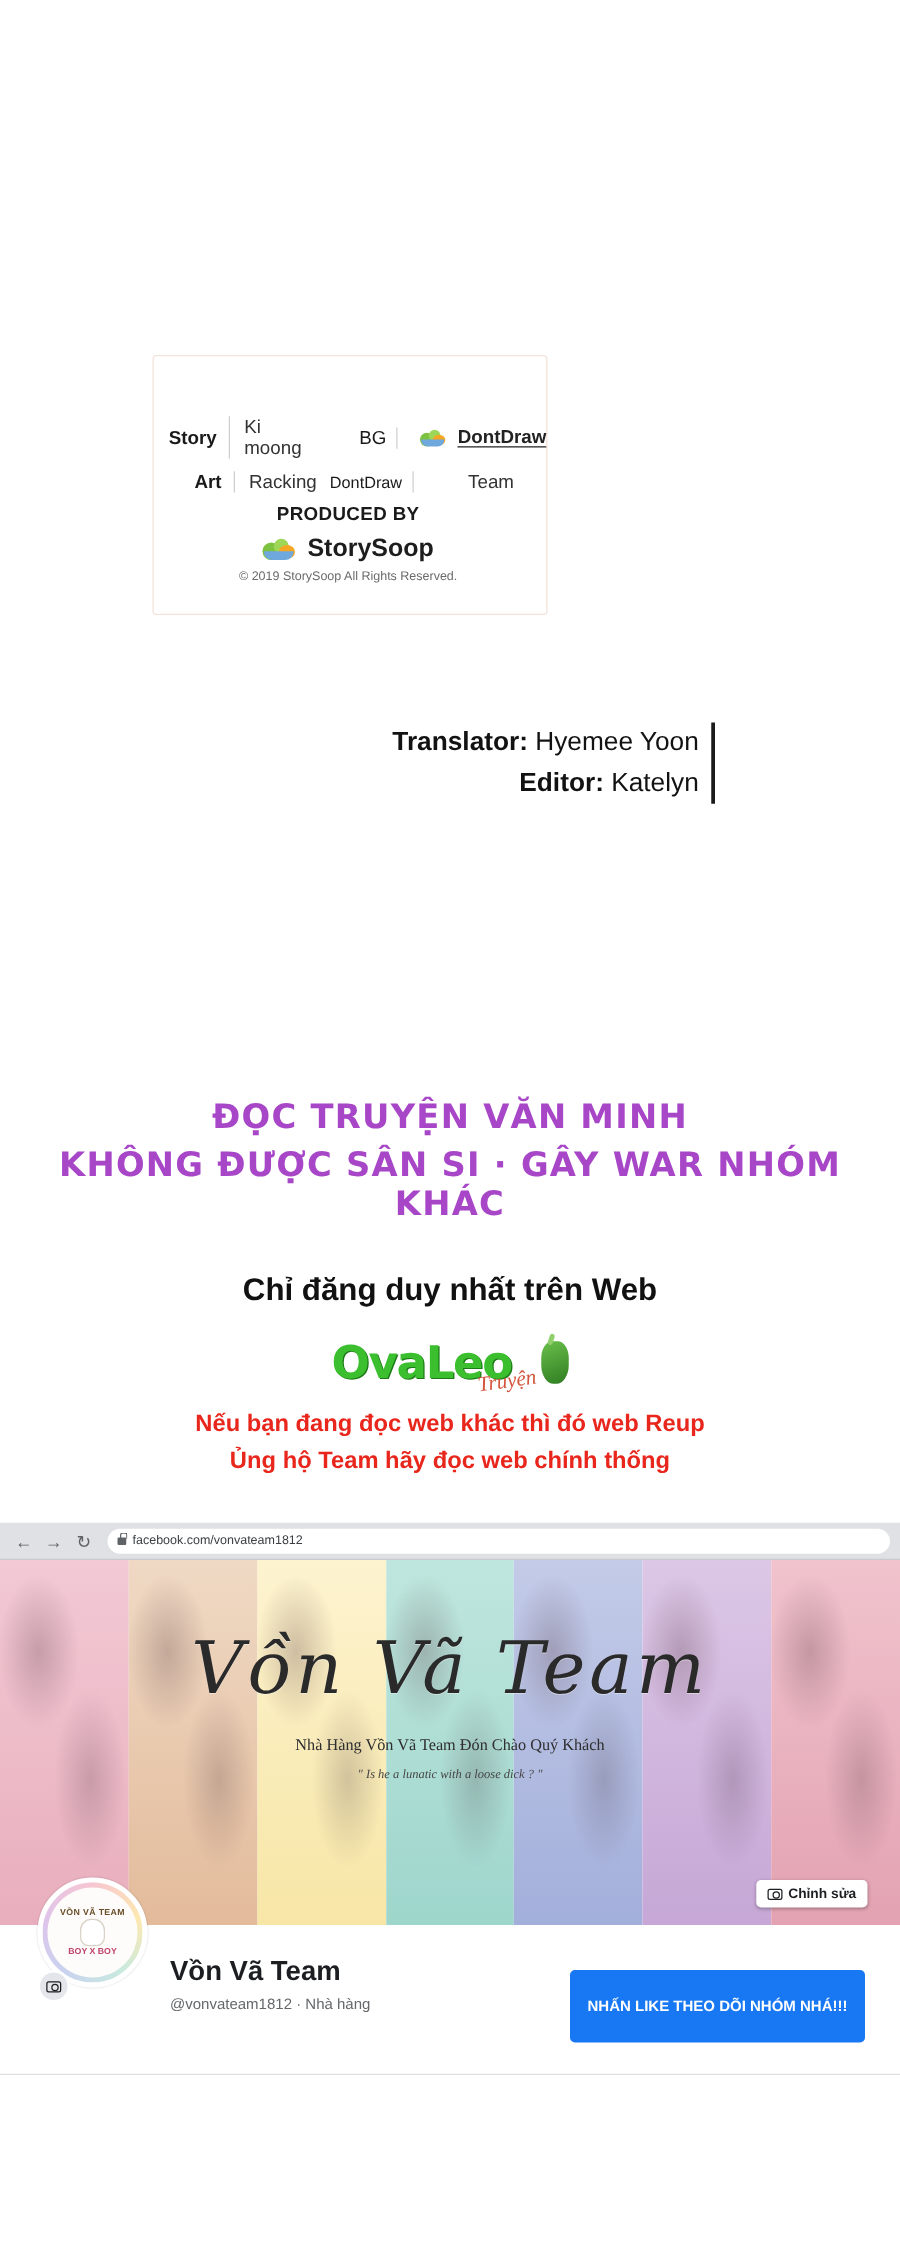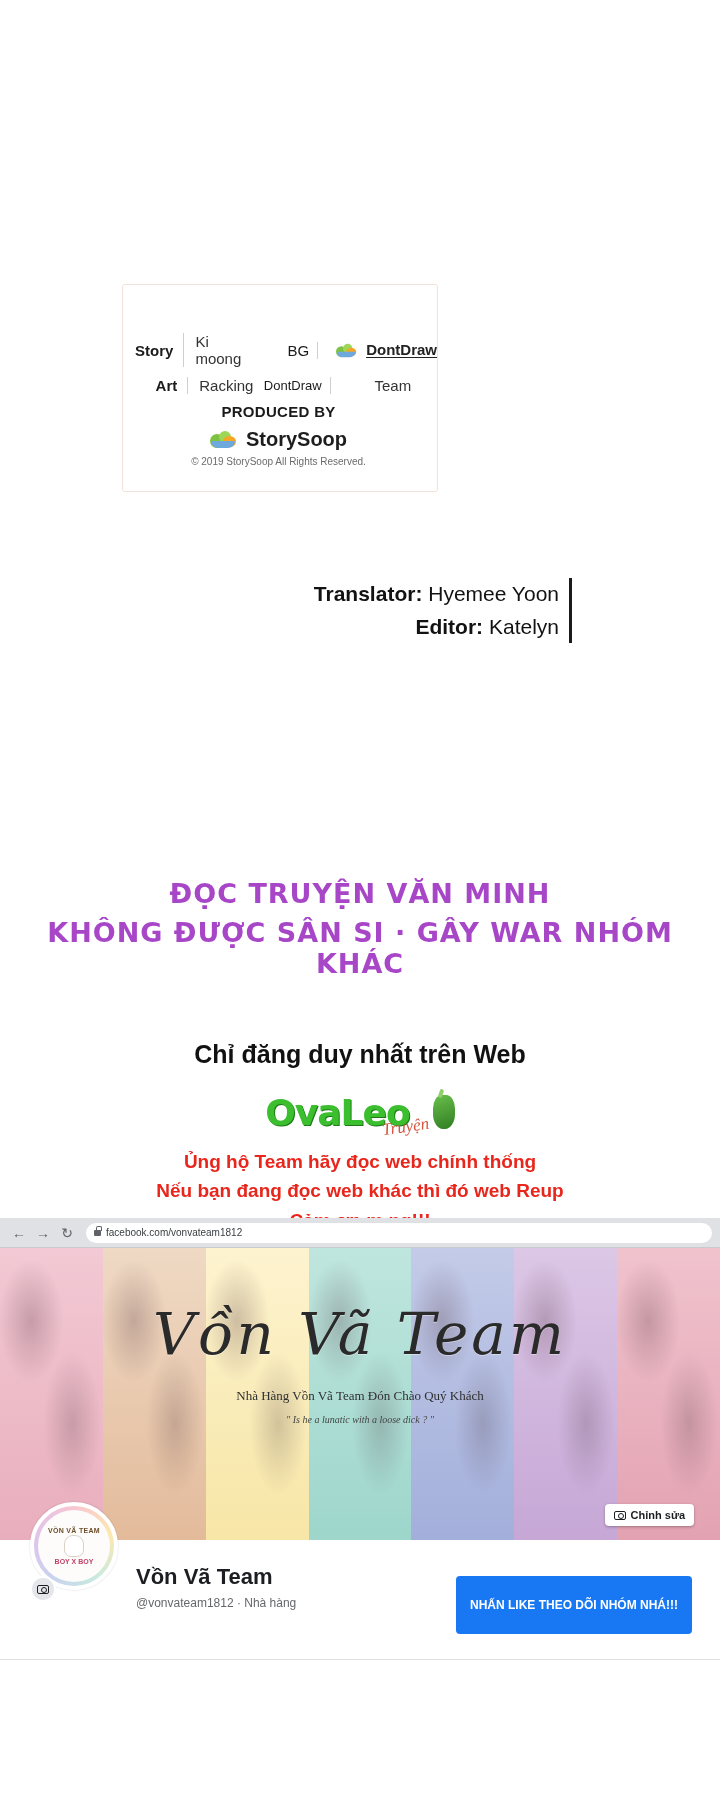"Chỉ đăng duy nhất trên" .notice { top: 1040px -> 1018px }
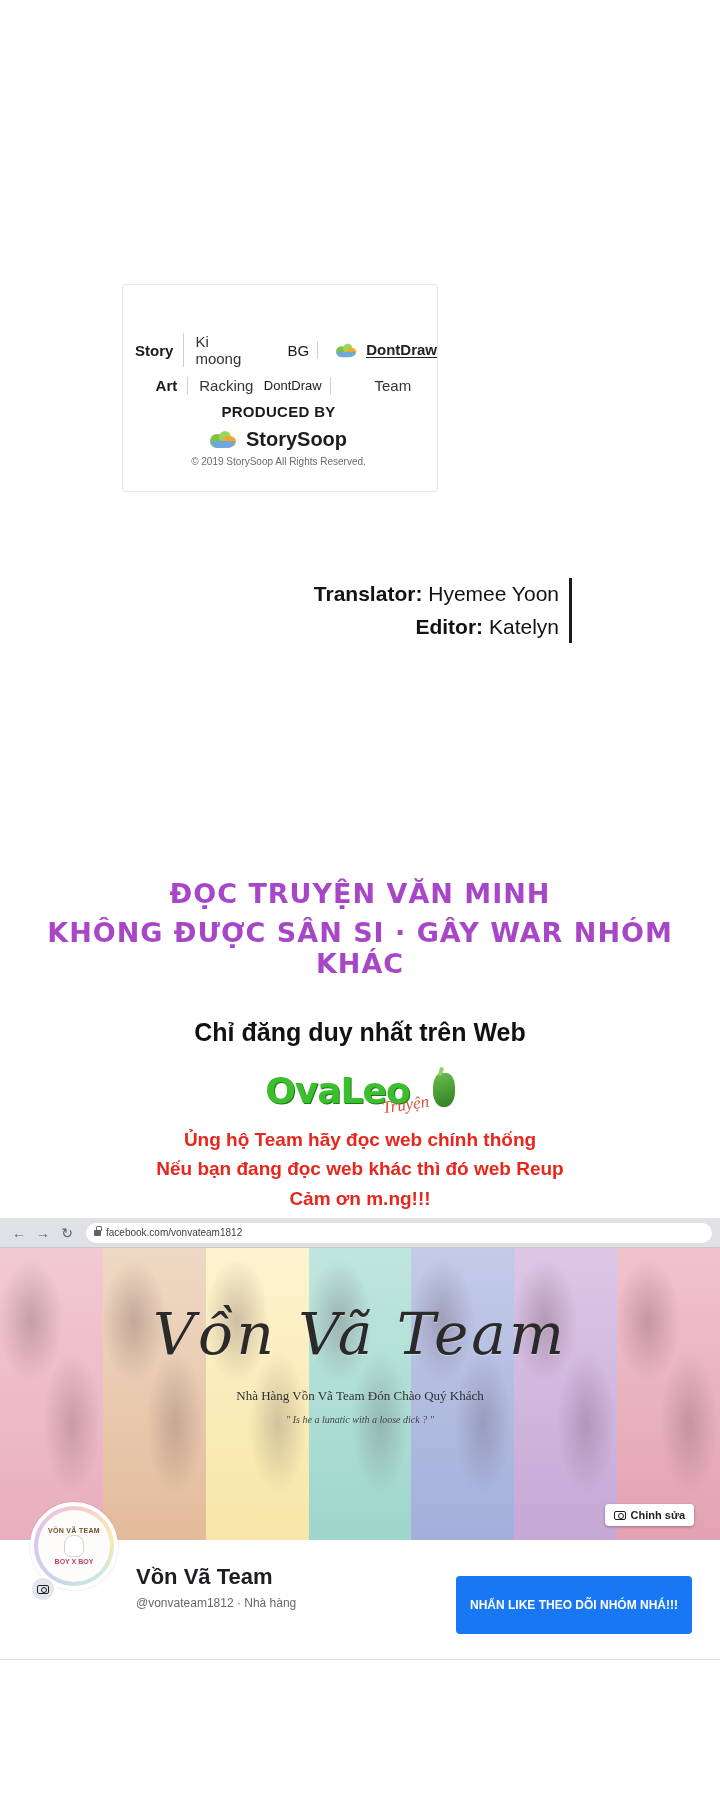"Ủng hộ Team hãy đọc" div { order: before "Nếu bạn đang đọc web" -> after "Nếu bạn đang đọc web" }
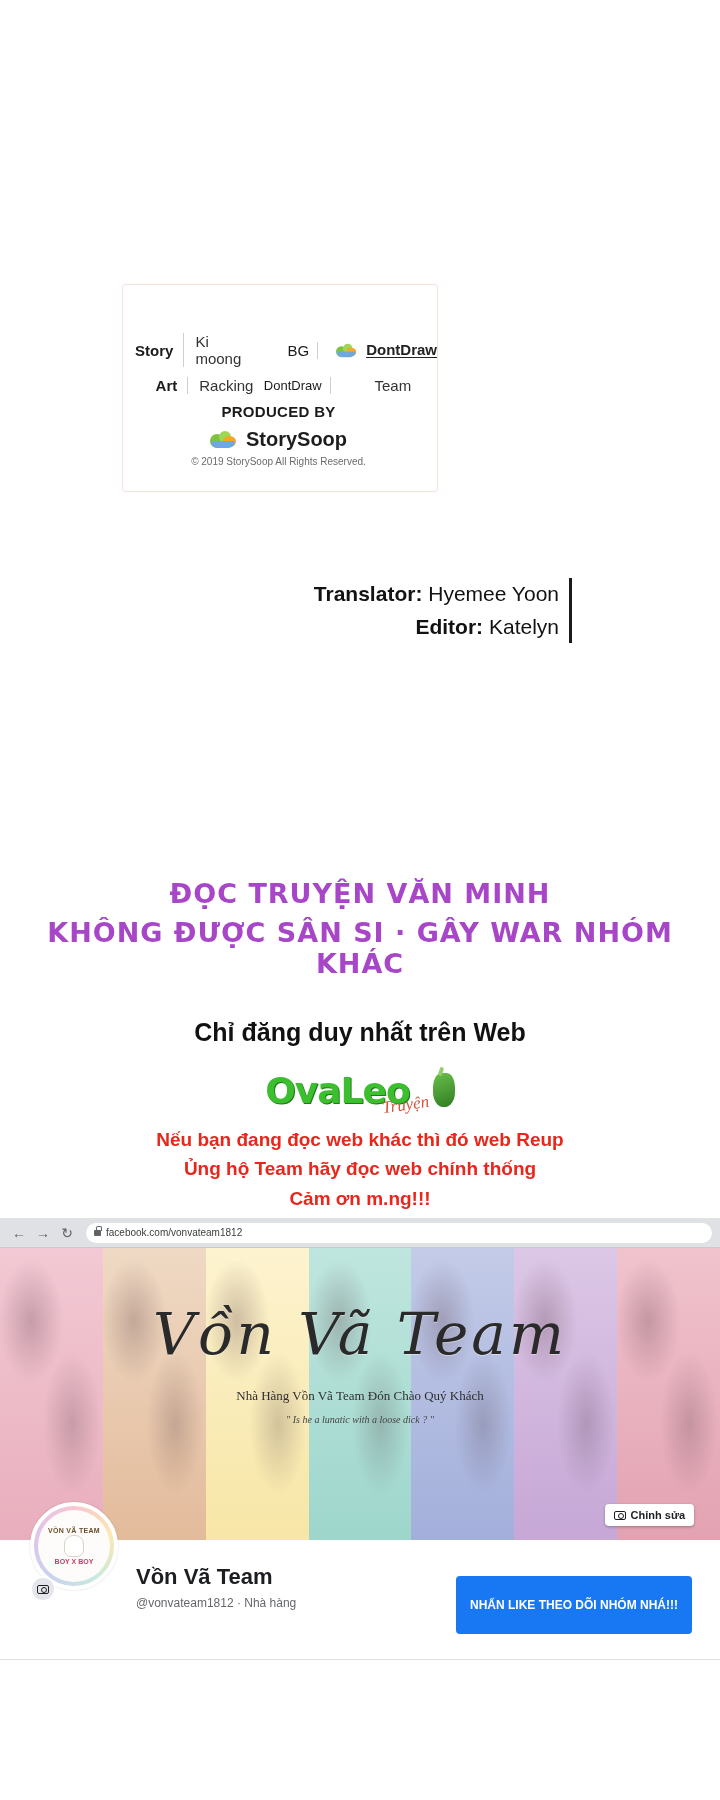"Cảm ơn m.ng!!!" div { html: <div>Cảm ơn m.ng!!!</div> -> none }
